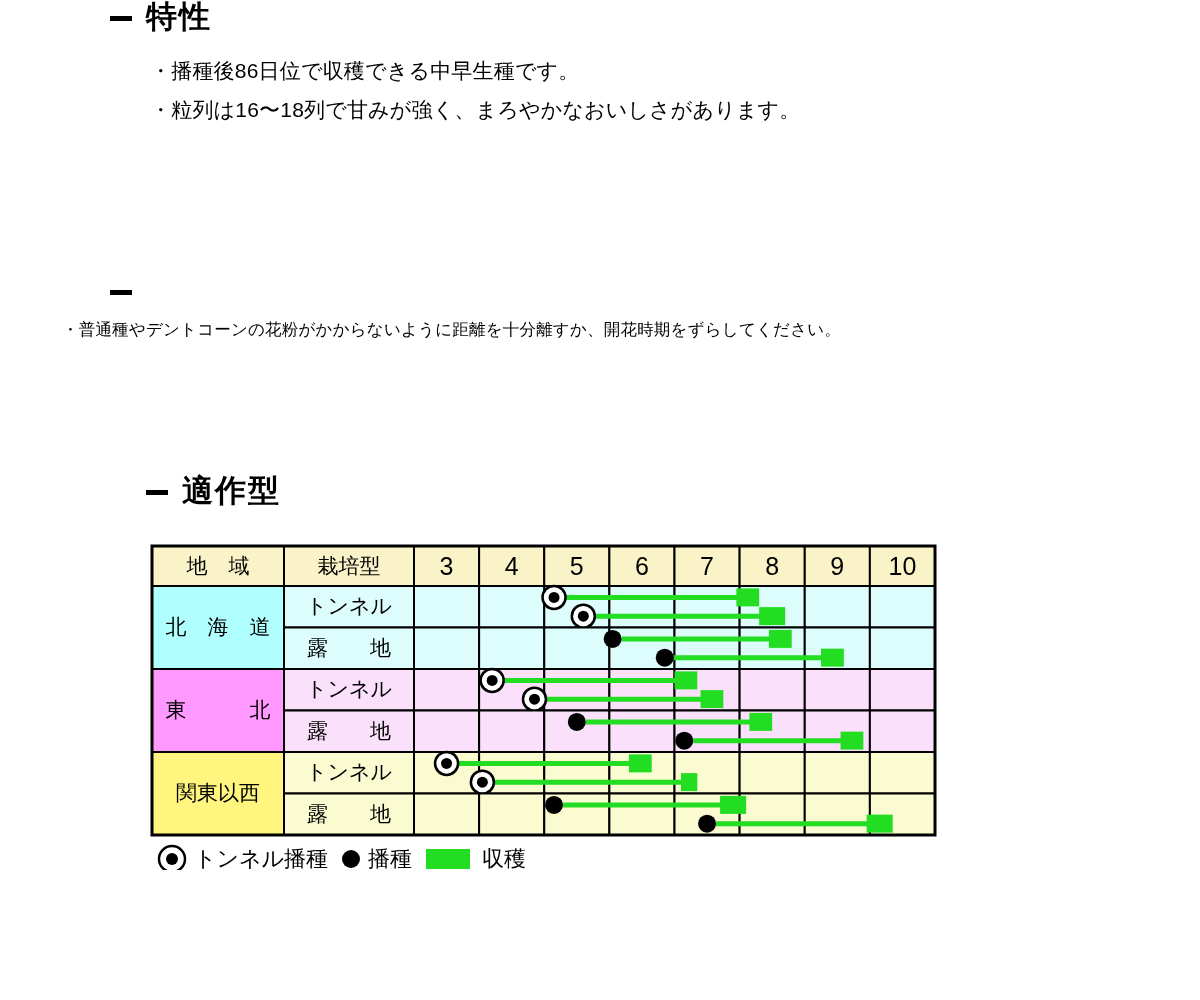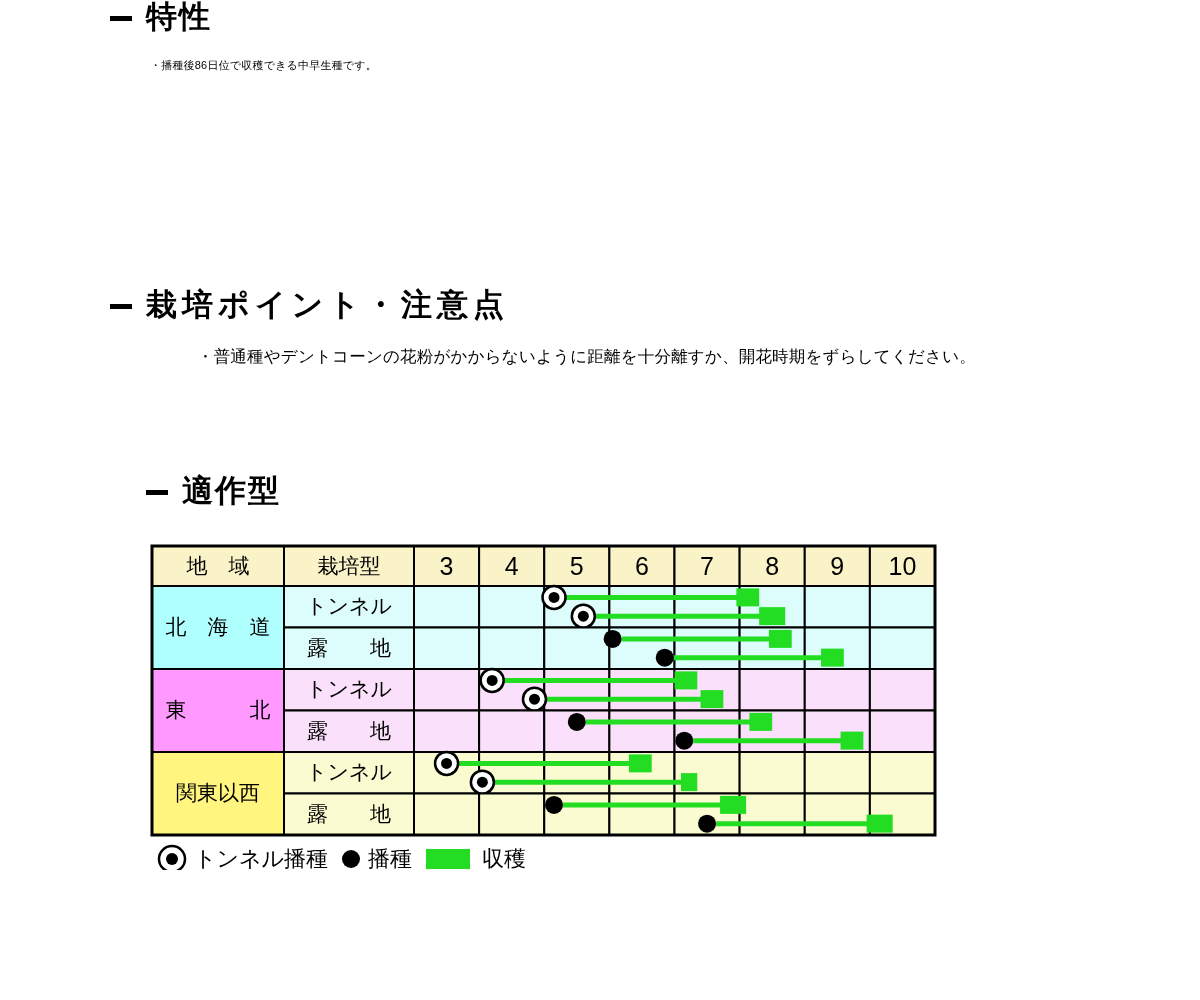"・播種後86日位で収穫できる中早生種です。" .bullet { font-size: 11px -> 21px }
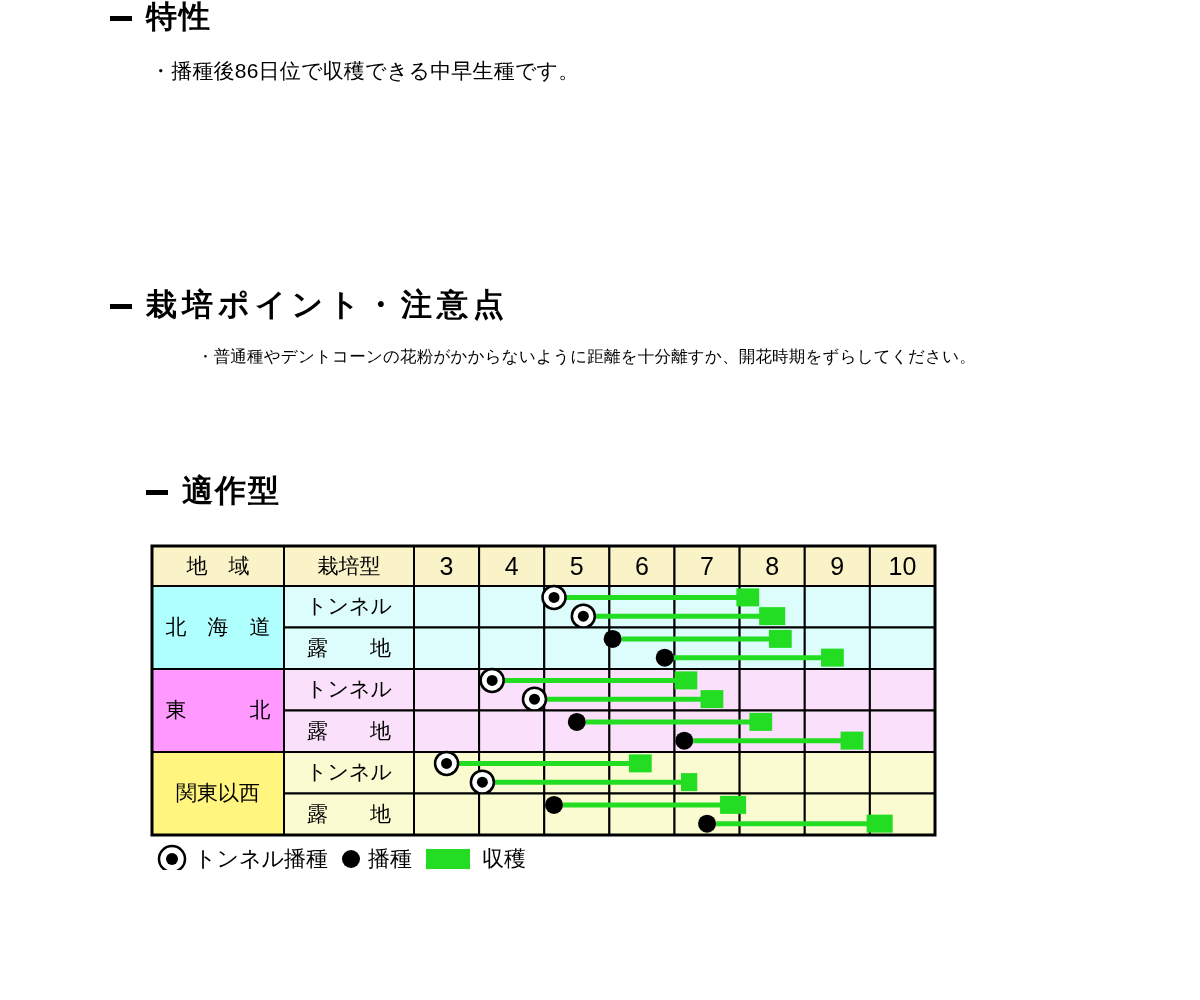"・粒列は16〜18列で甘みが強く、まろやかなおいしさがあります。" div.bullet { html: none -> <div>・粒列は16〜18列で甘みが強く、まろやかなおいしさがあります。</div> }
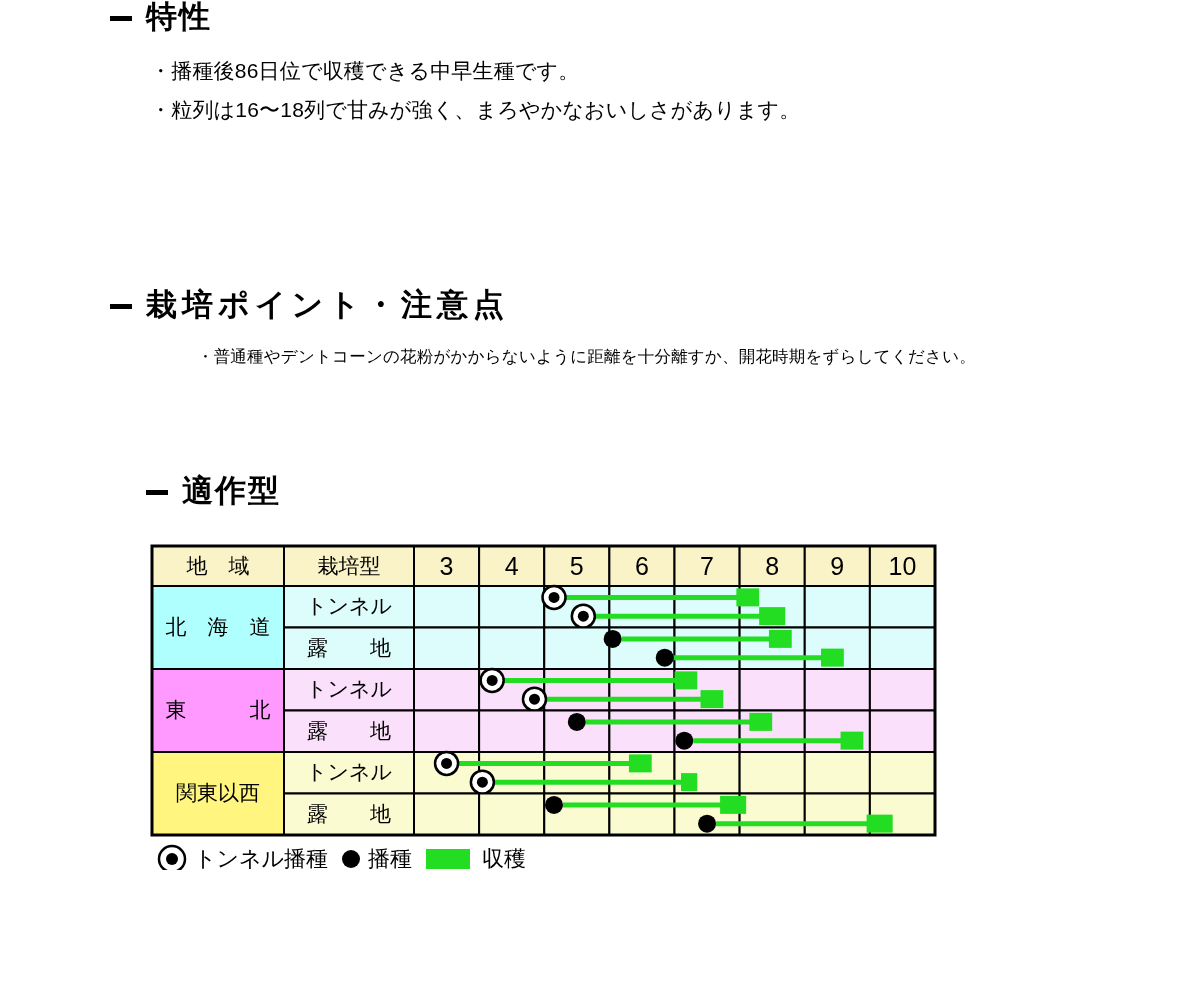"栽培ポイント・注意点" span.sec-title { html: <span>栽培ポイント・注意点</span> -> none }
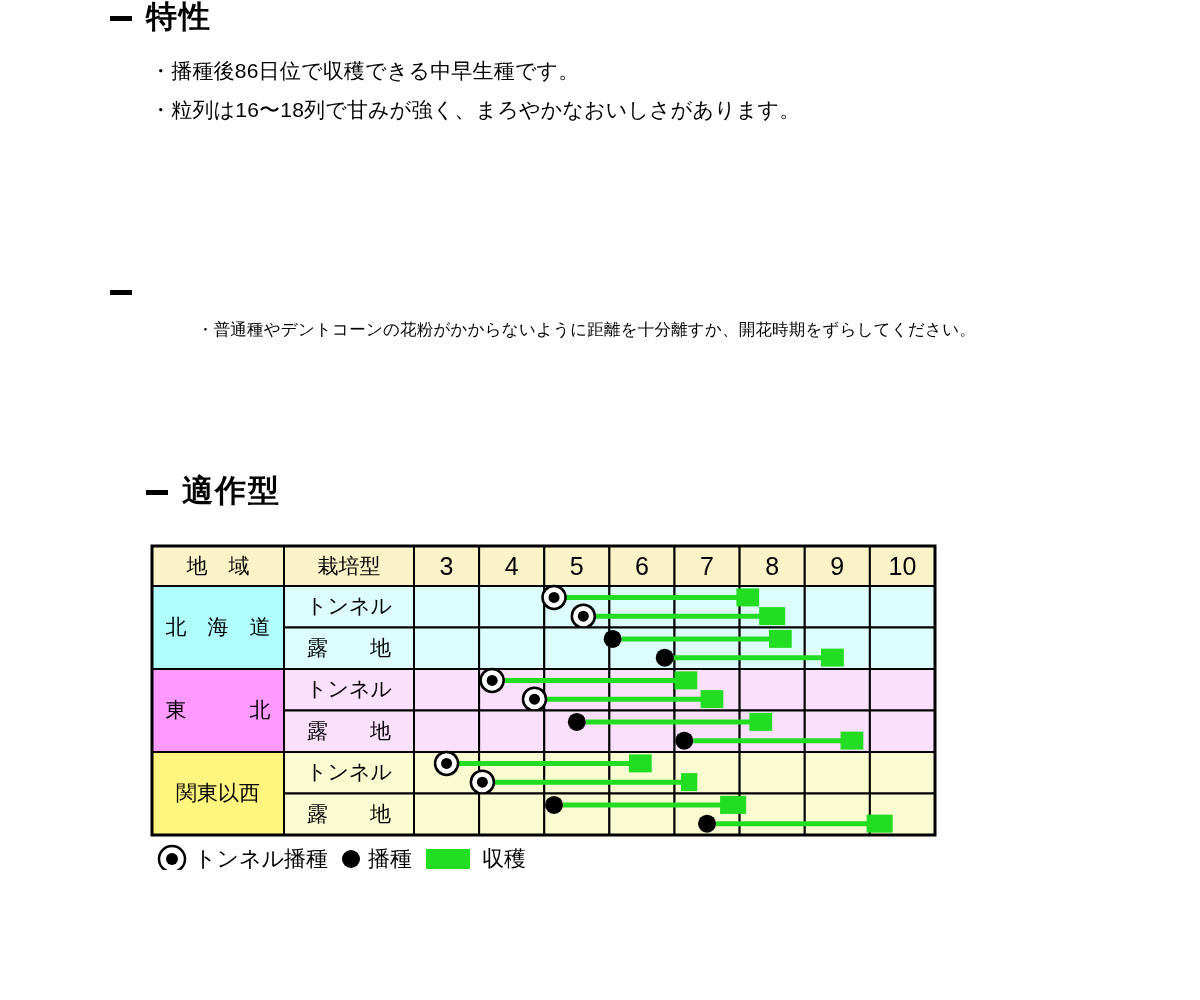"・普通種やデントコーンの花粉がかからないように距離を十分離すか、開花時期をずらし" .note { padding-left: 114px -> 62px; text-align: right -> none }
